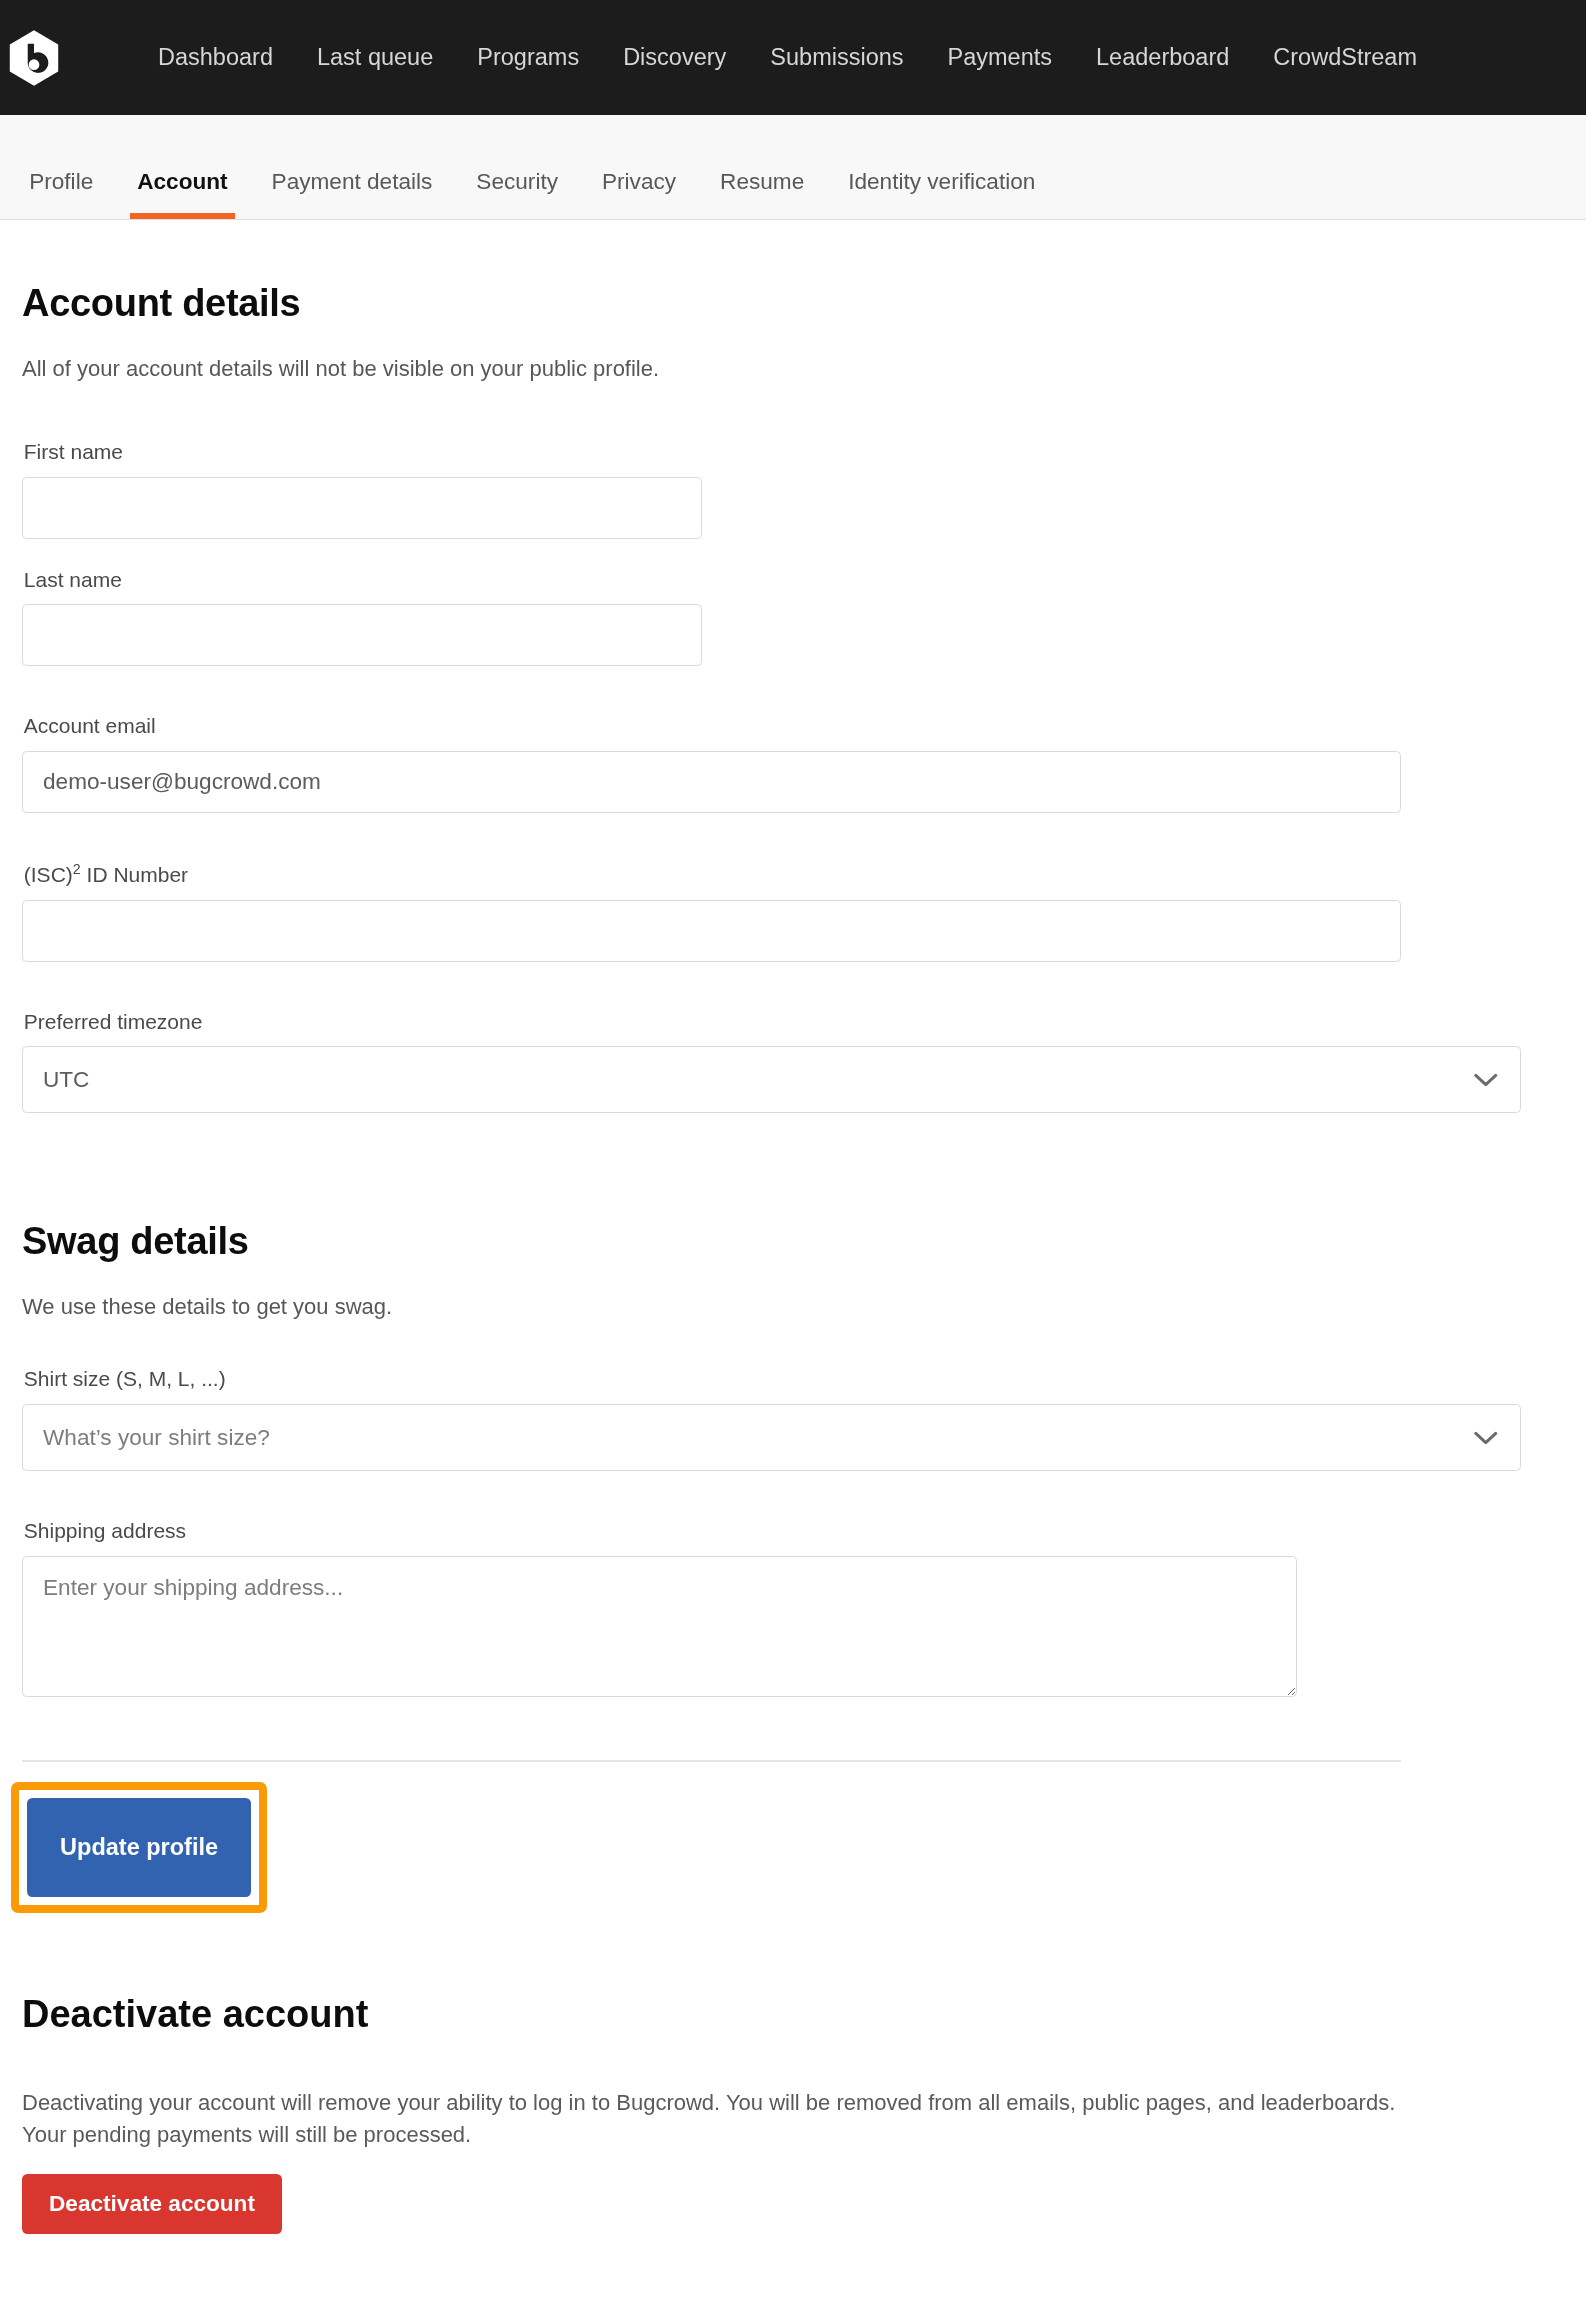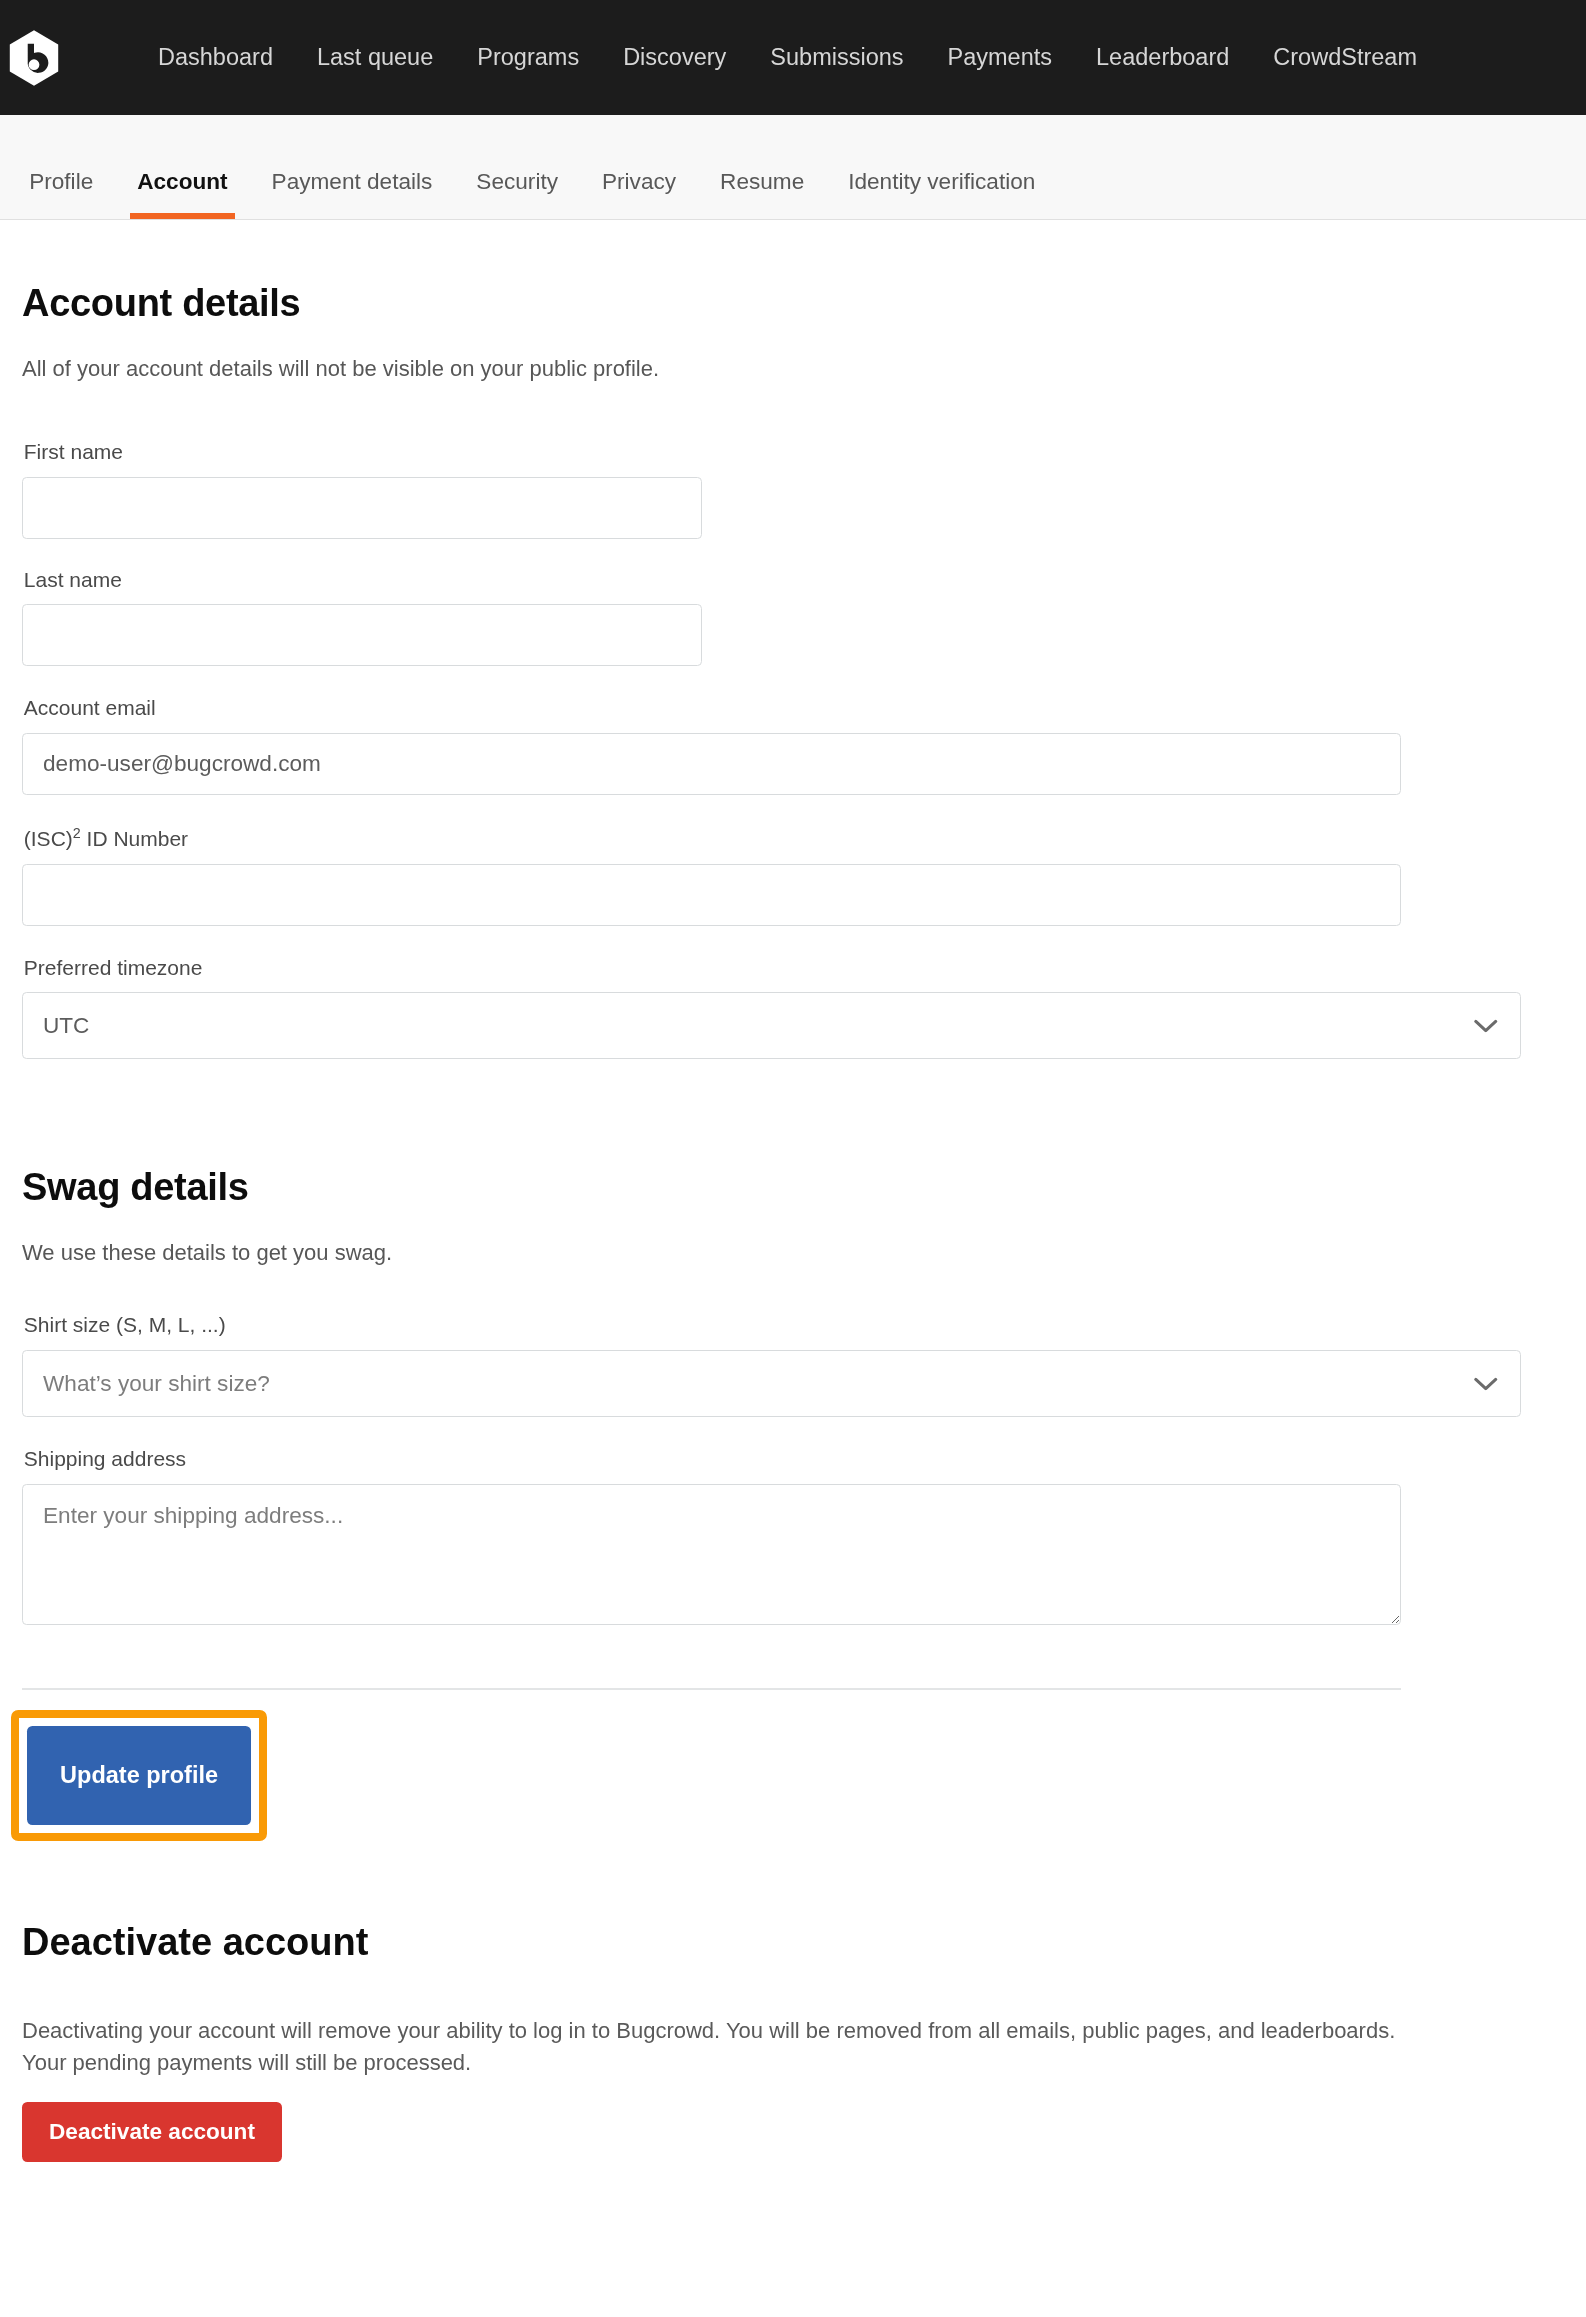"Account email" .block { margin-top: 30px -> 48px }
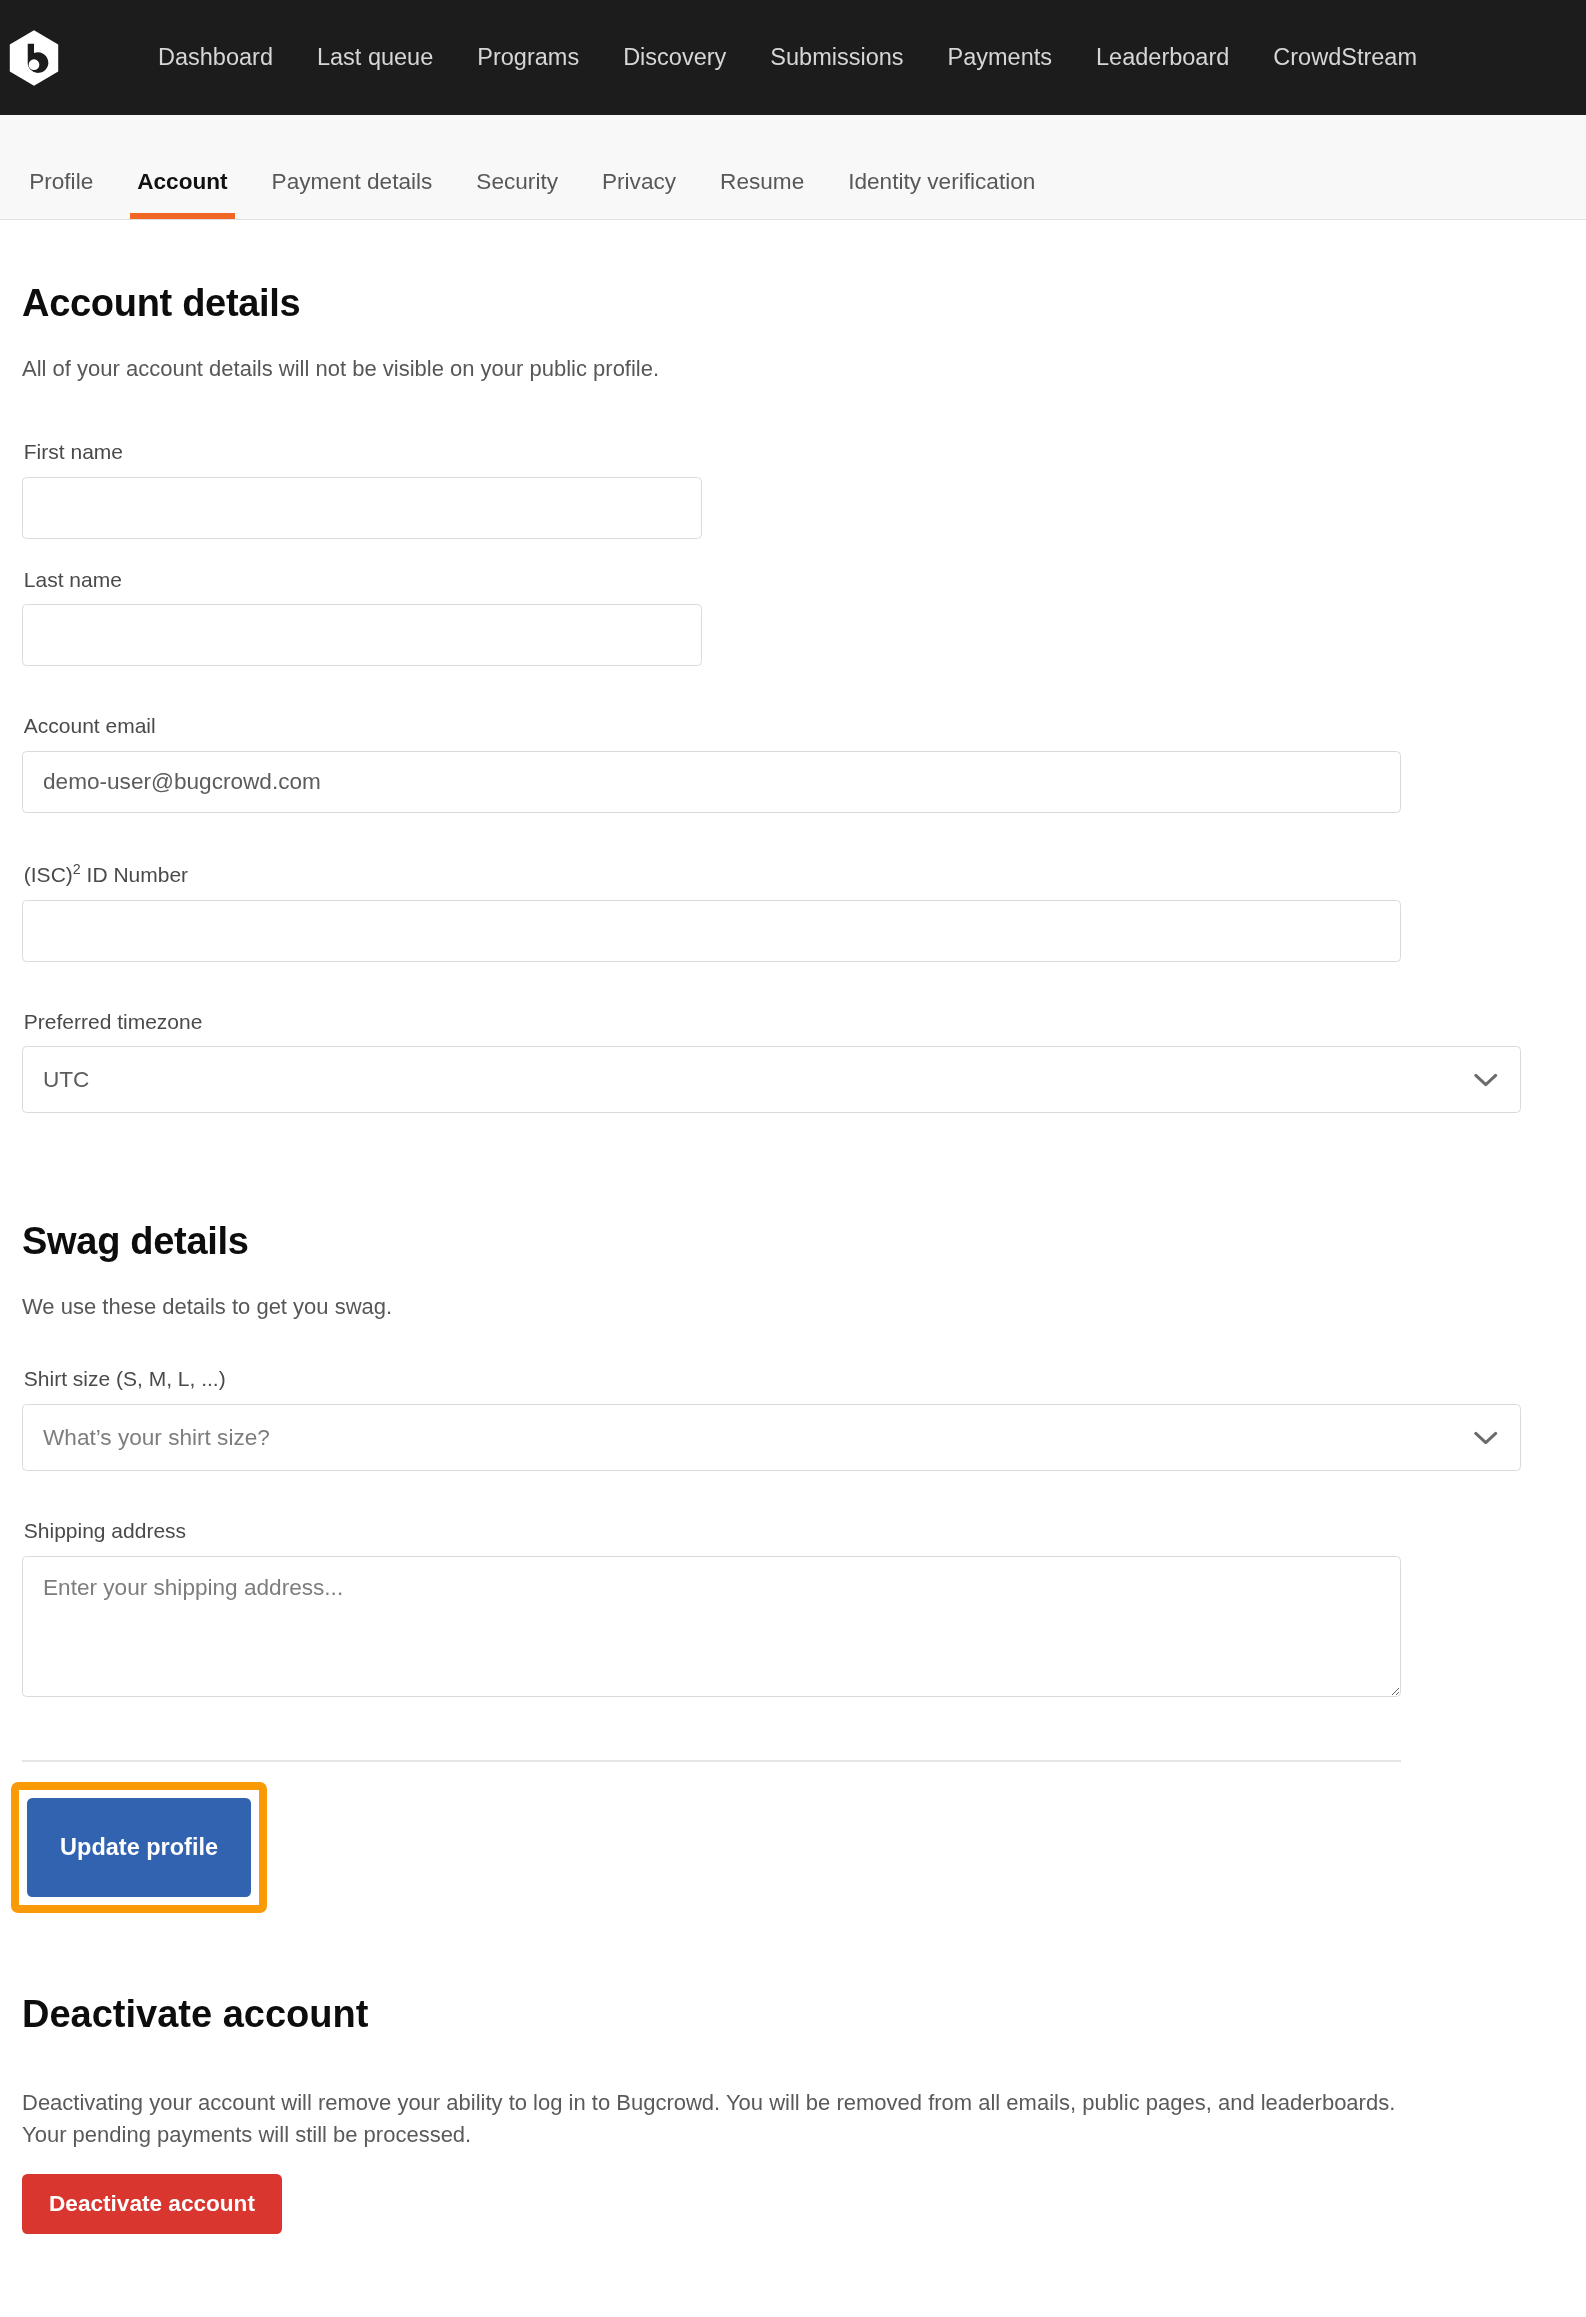"Enter your shipping address..." .ta { width: 1379px -> 1275px }
